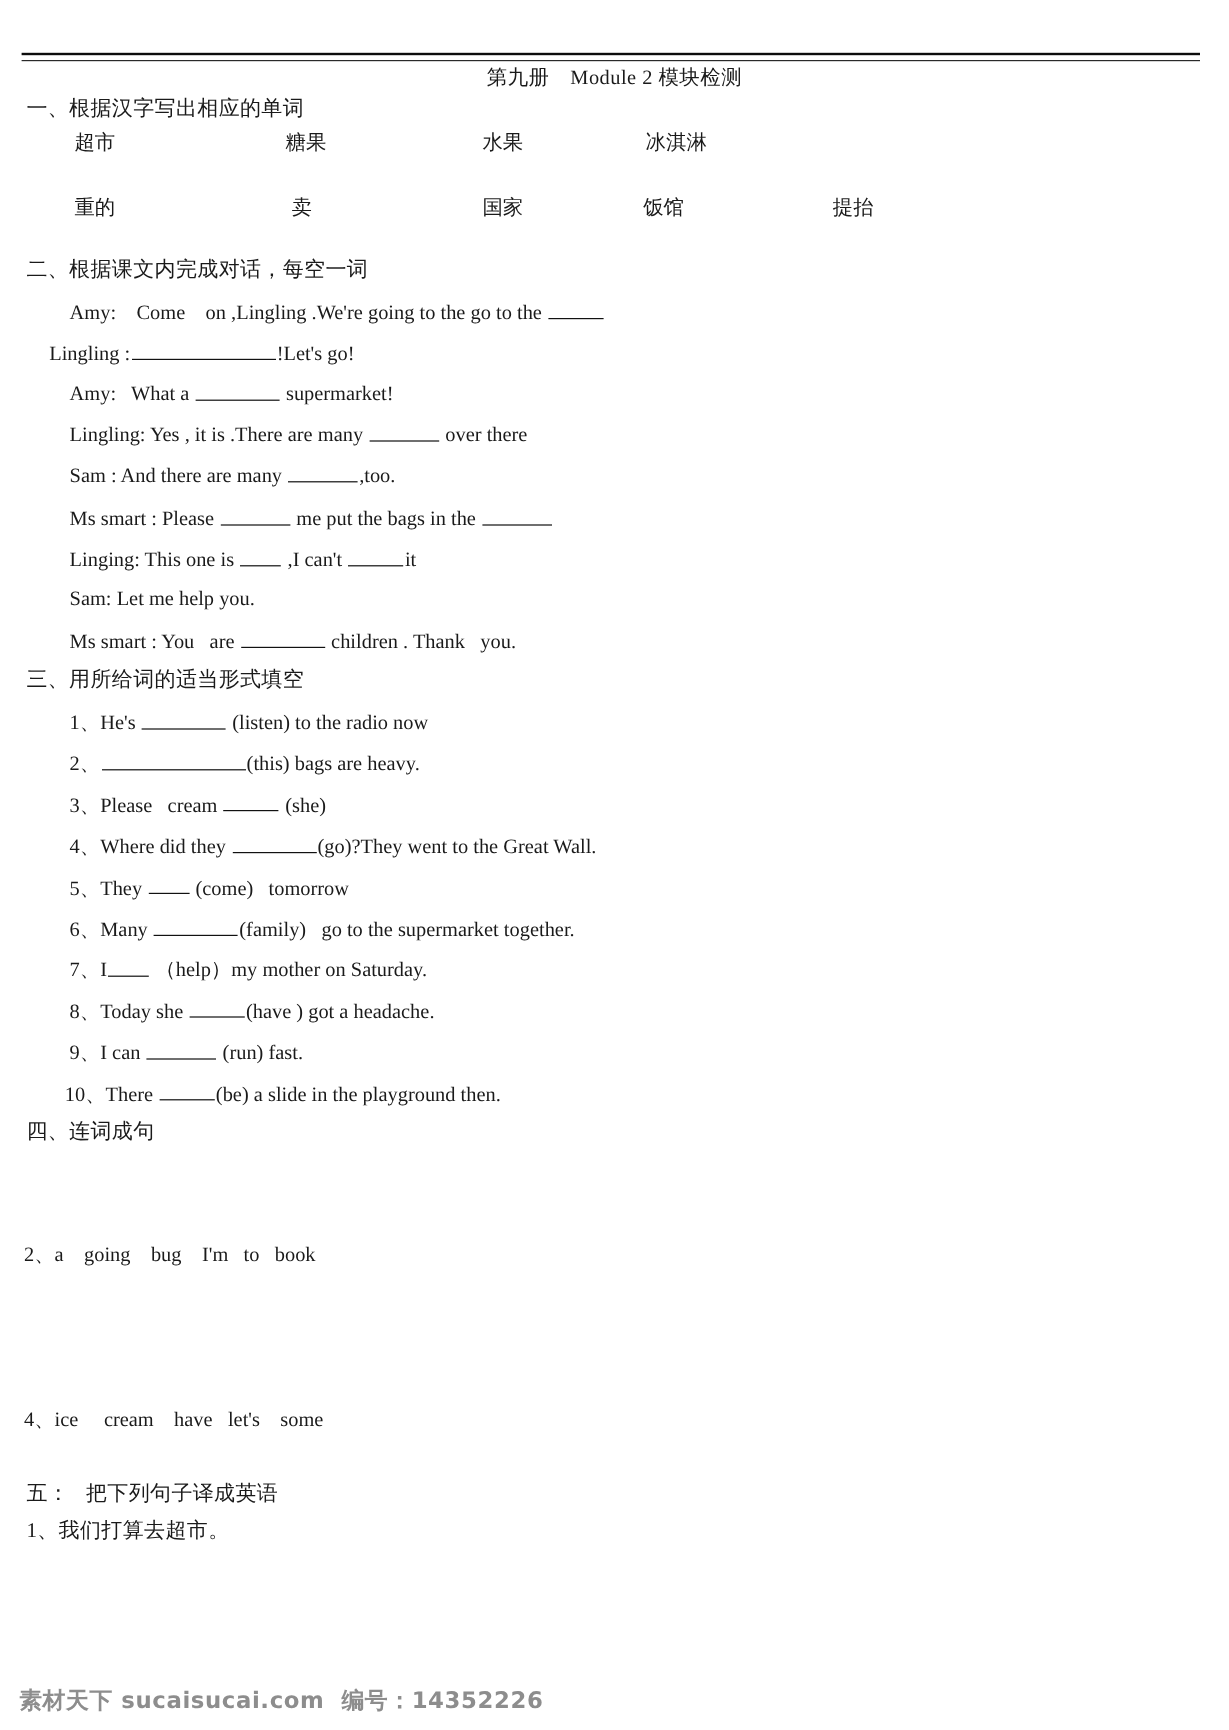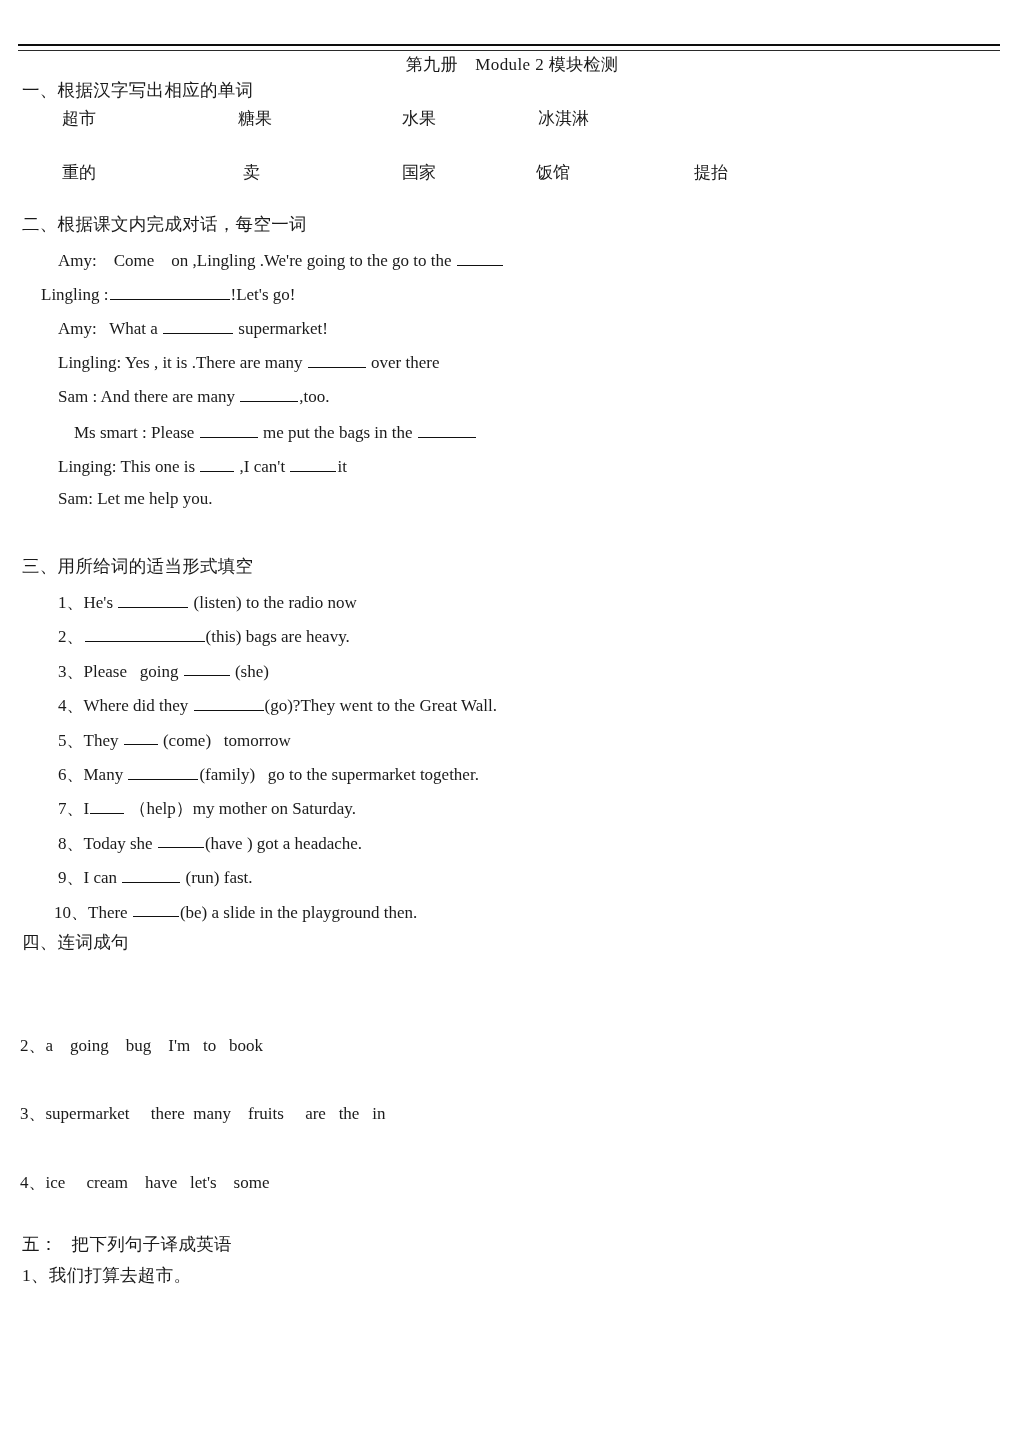"Ms smart : Please me" div.abs { left: 74px -> 58px }
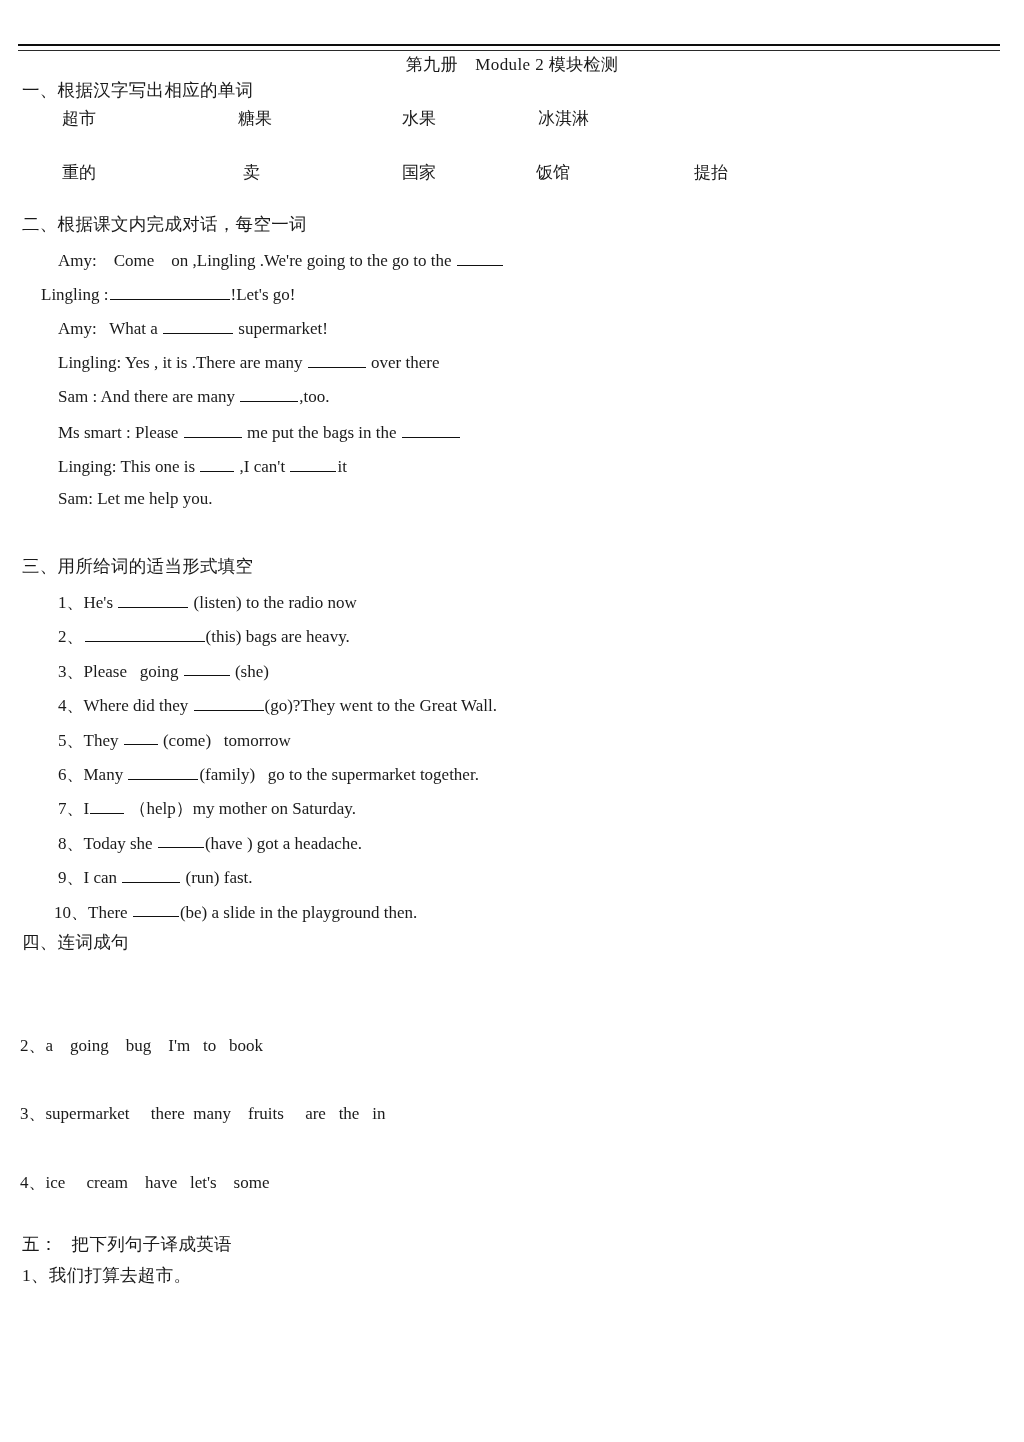"Ms smart : You are" div.abs { html: none -> <div><span>Ms smart : You are </span><span></span><span> children . Thank you.</span></div> }
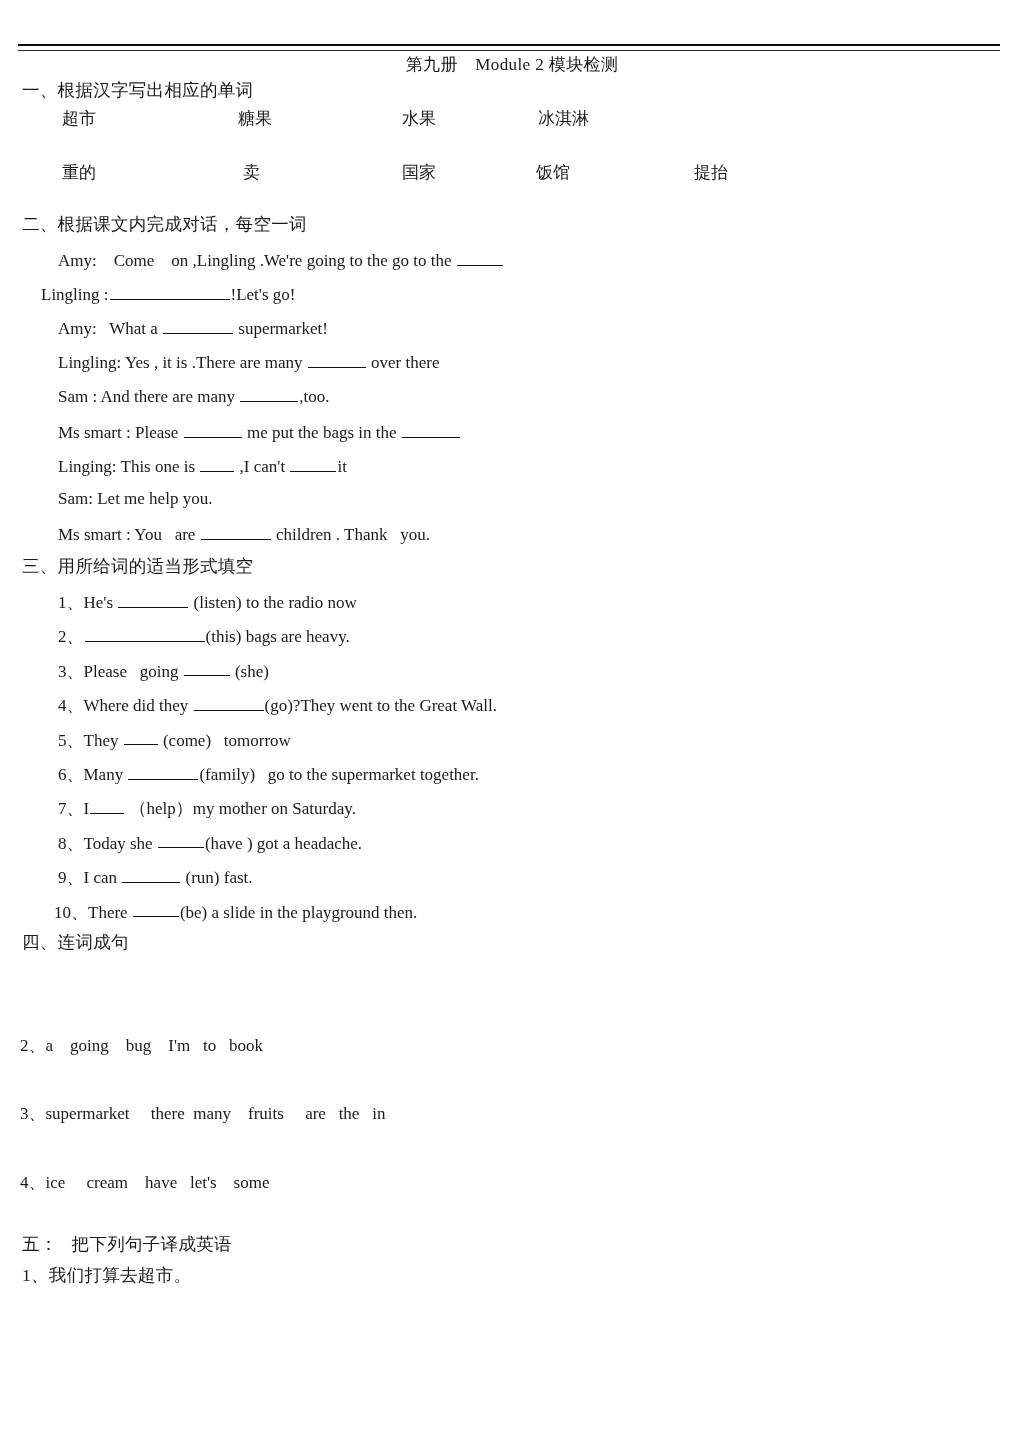"Please going" span { text: going -> cream }
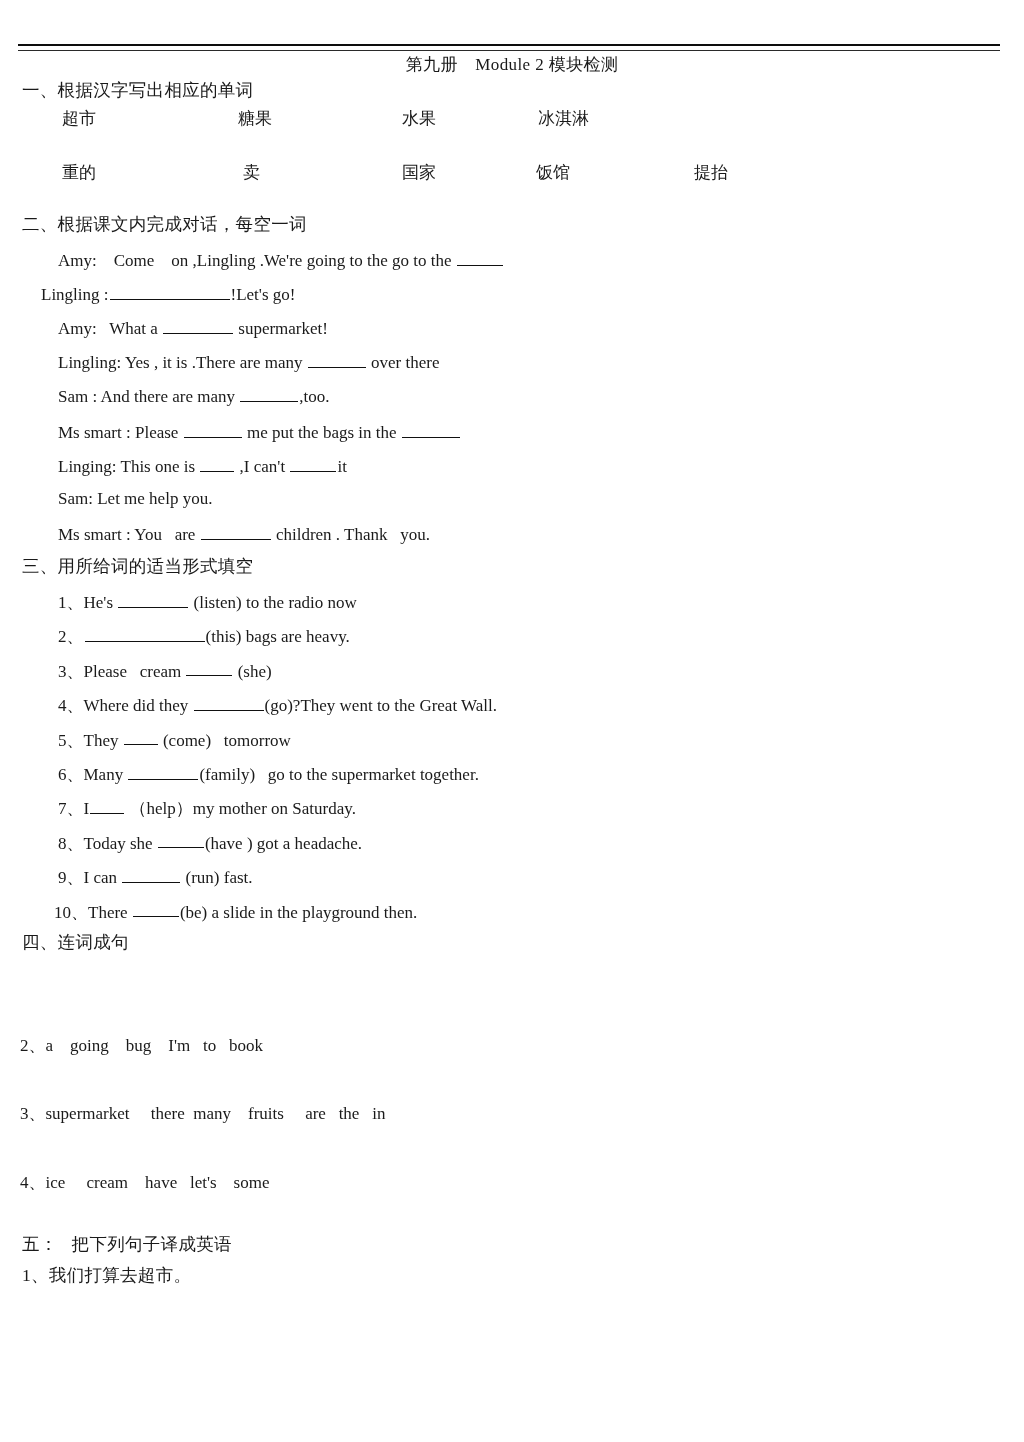"3、supermarket there many fruits are" div.abs { html: <div>3、supermarket there many fruits are the in</div> -> none }
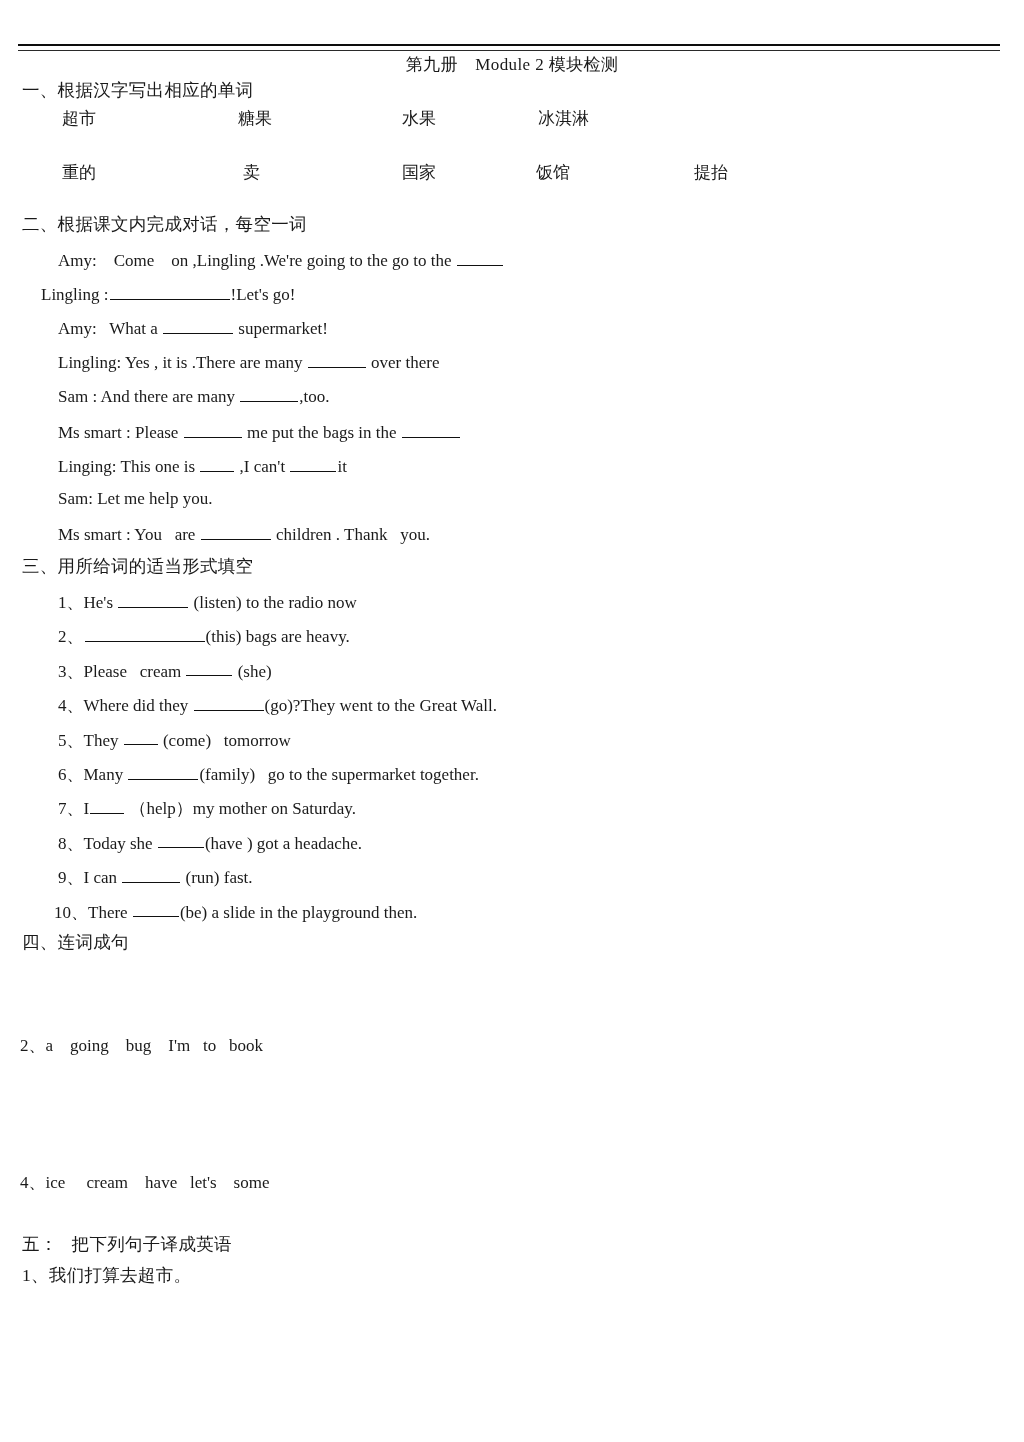"素材天下 sucaisucai.com 编号：14352226" div.footer { html: none -> <div>素材天下 sucaisucai.com 编号：14352226</div> }
